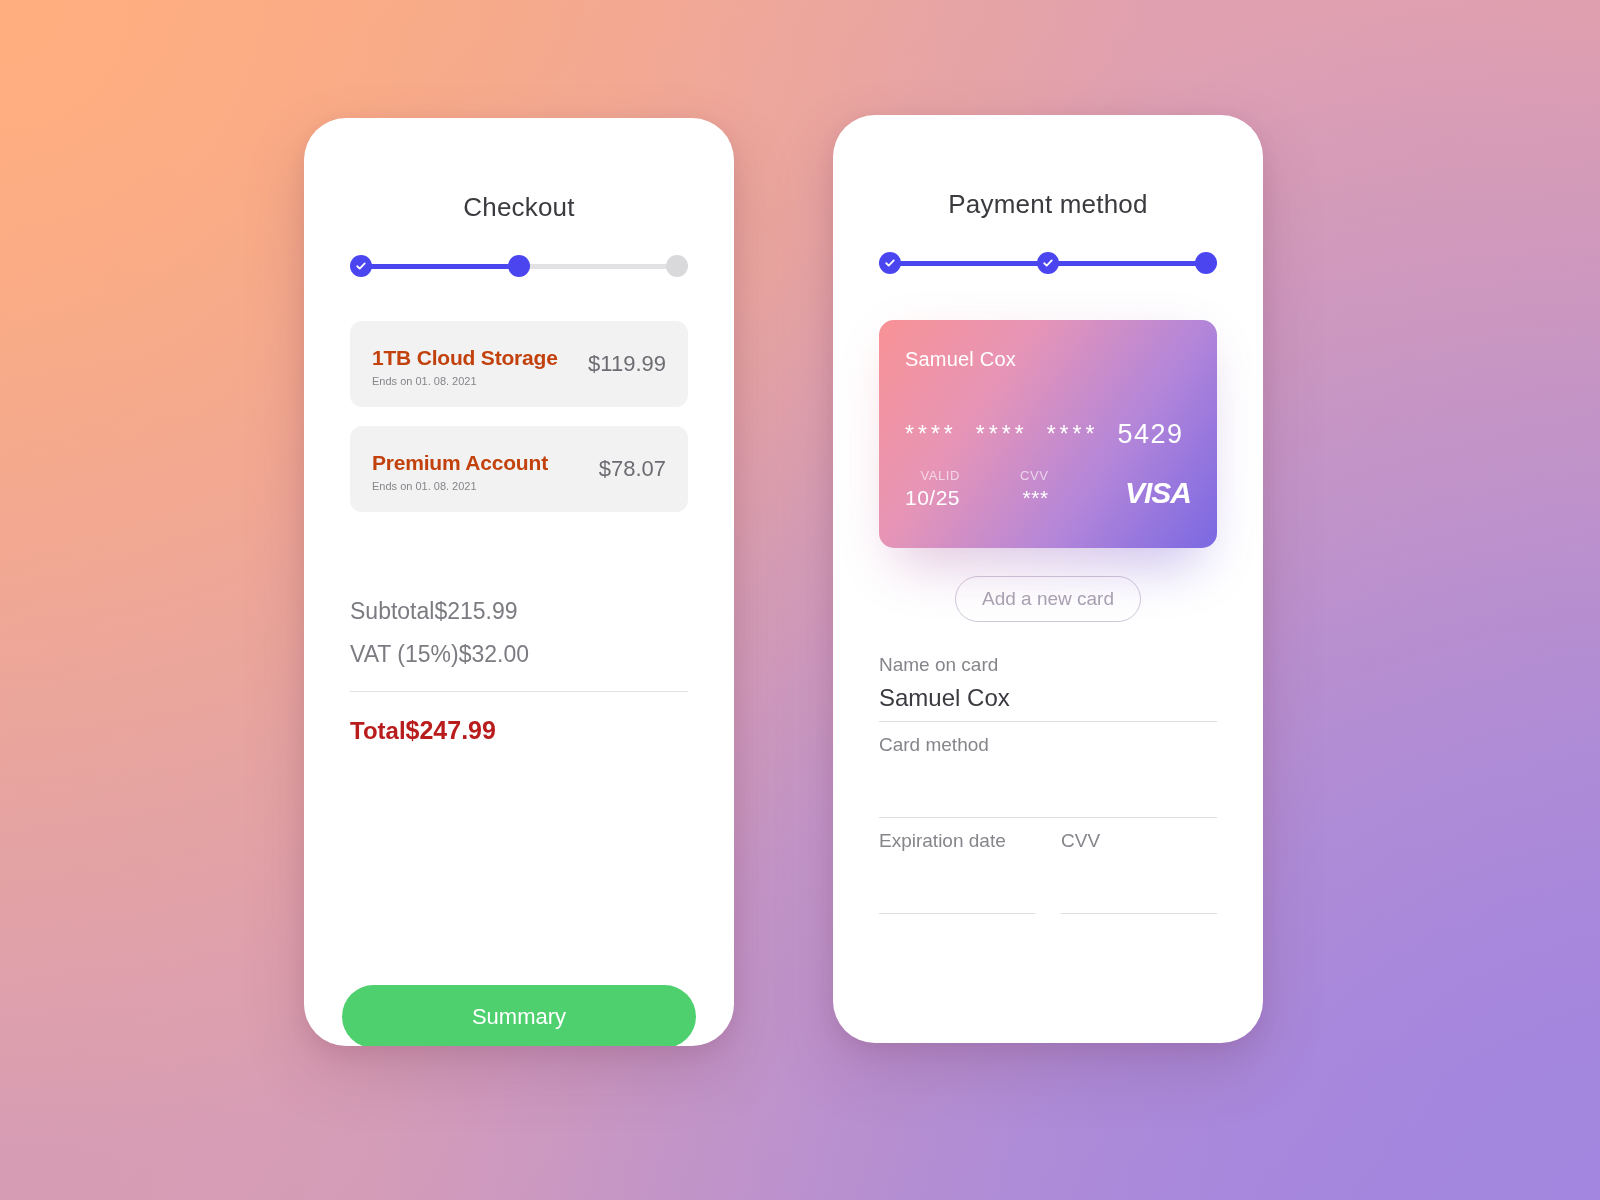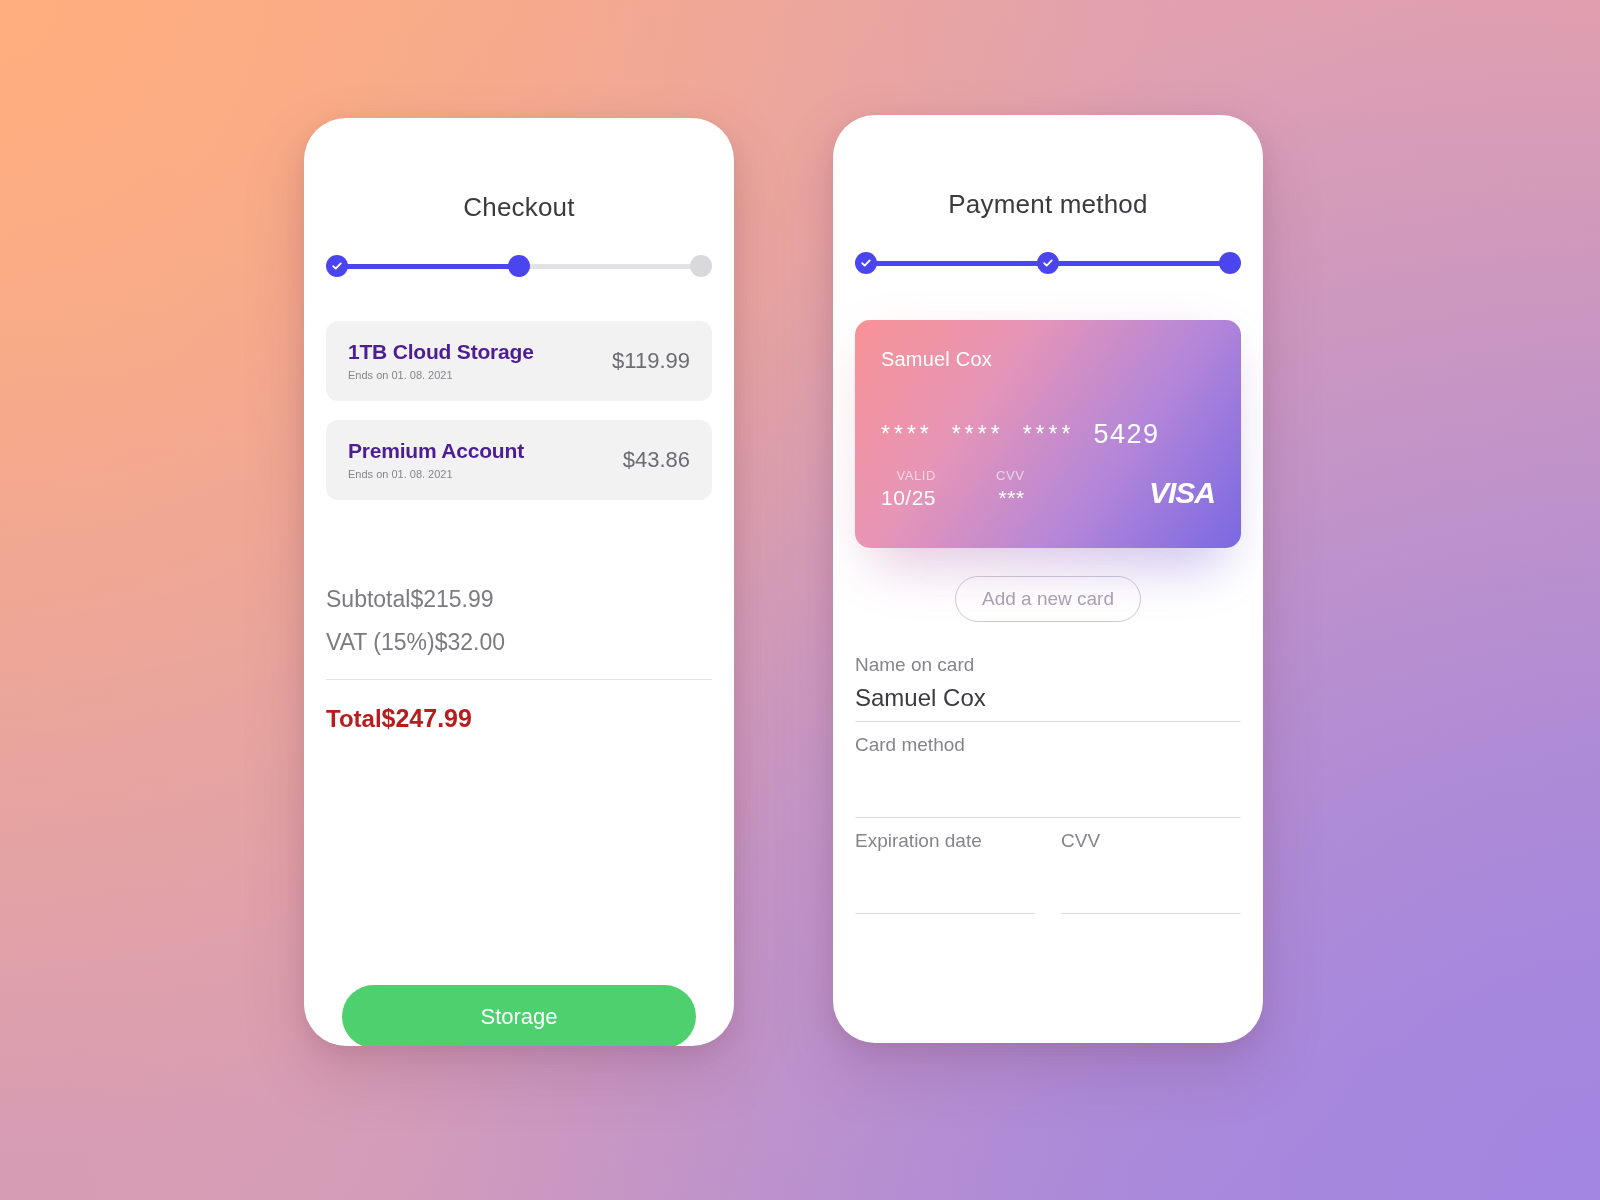"Checkout" .screen { padding: 0 22px -> 0 46px }
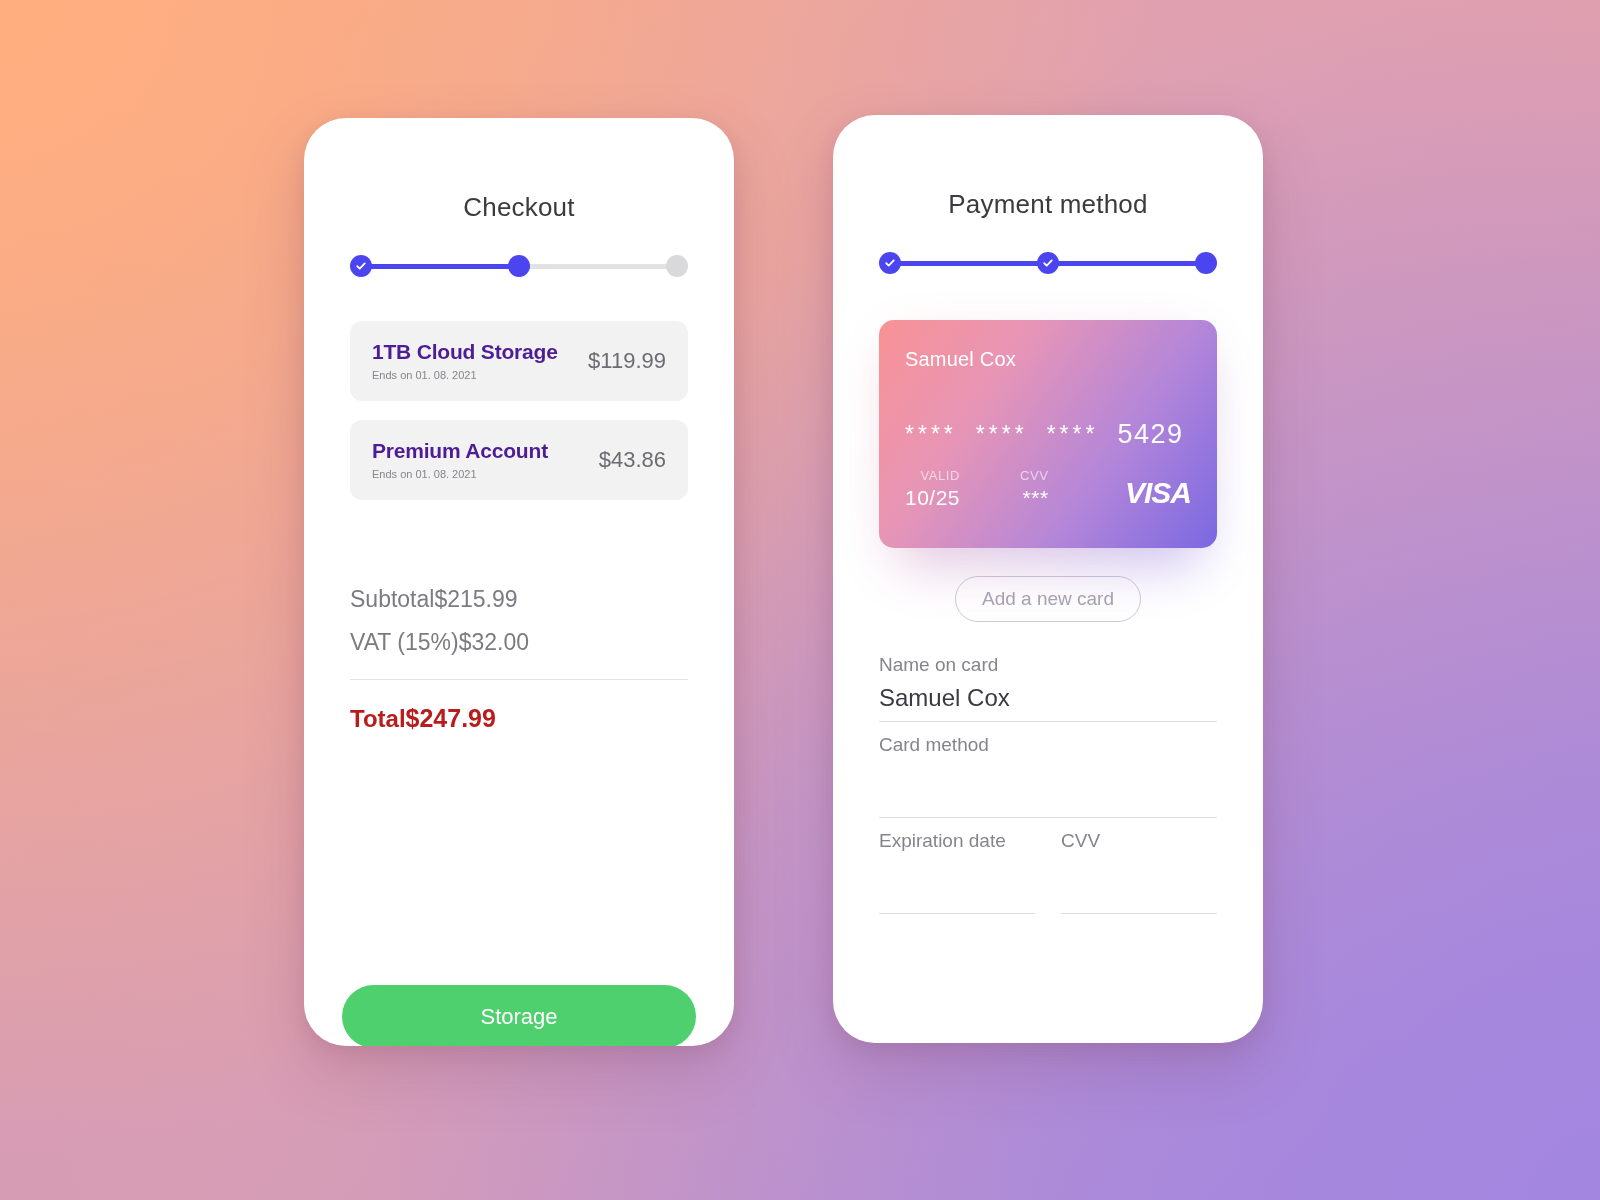"1TB Cloud Storage" .item-name { color: #4c1d95 -> #c2410c; margin-top: none -> 6px }
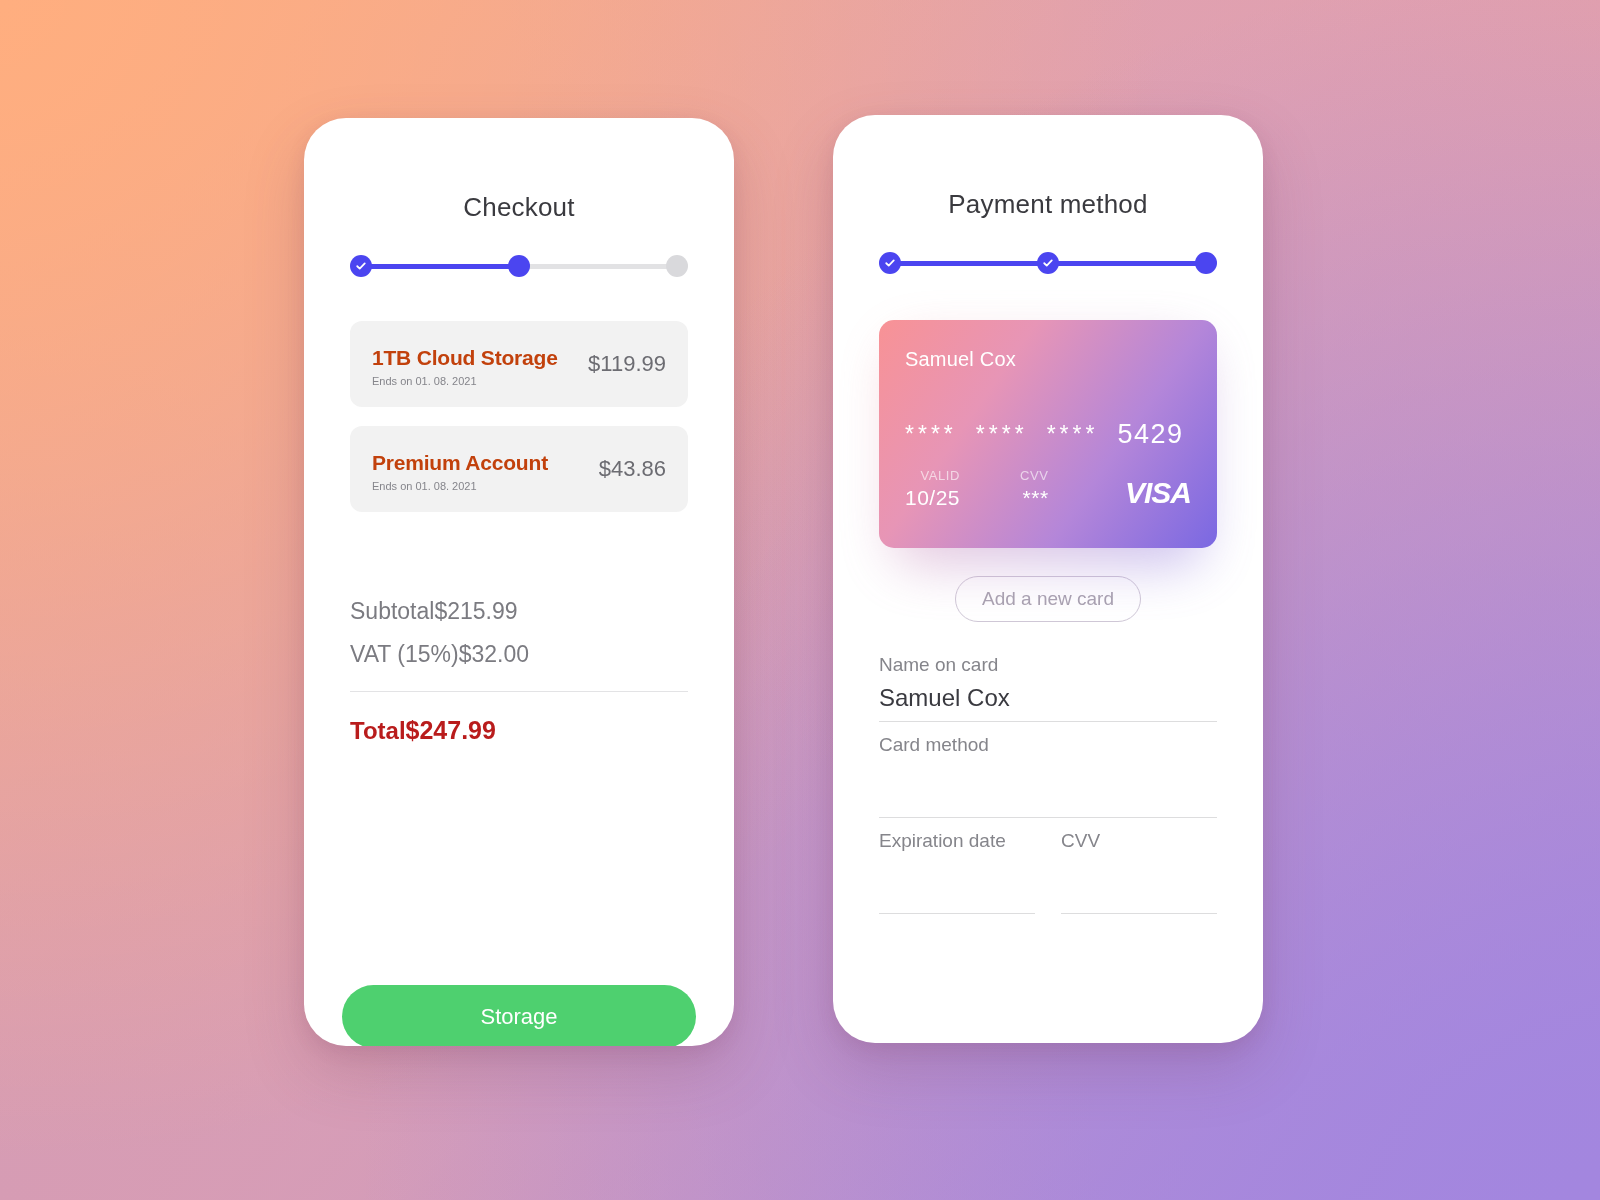"$43.86" div.item-price { text: $43.86 -> $78.07 }
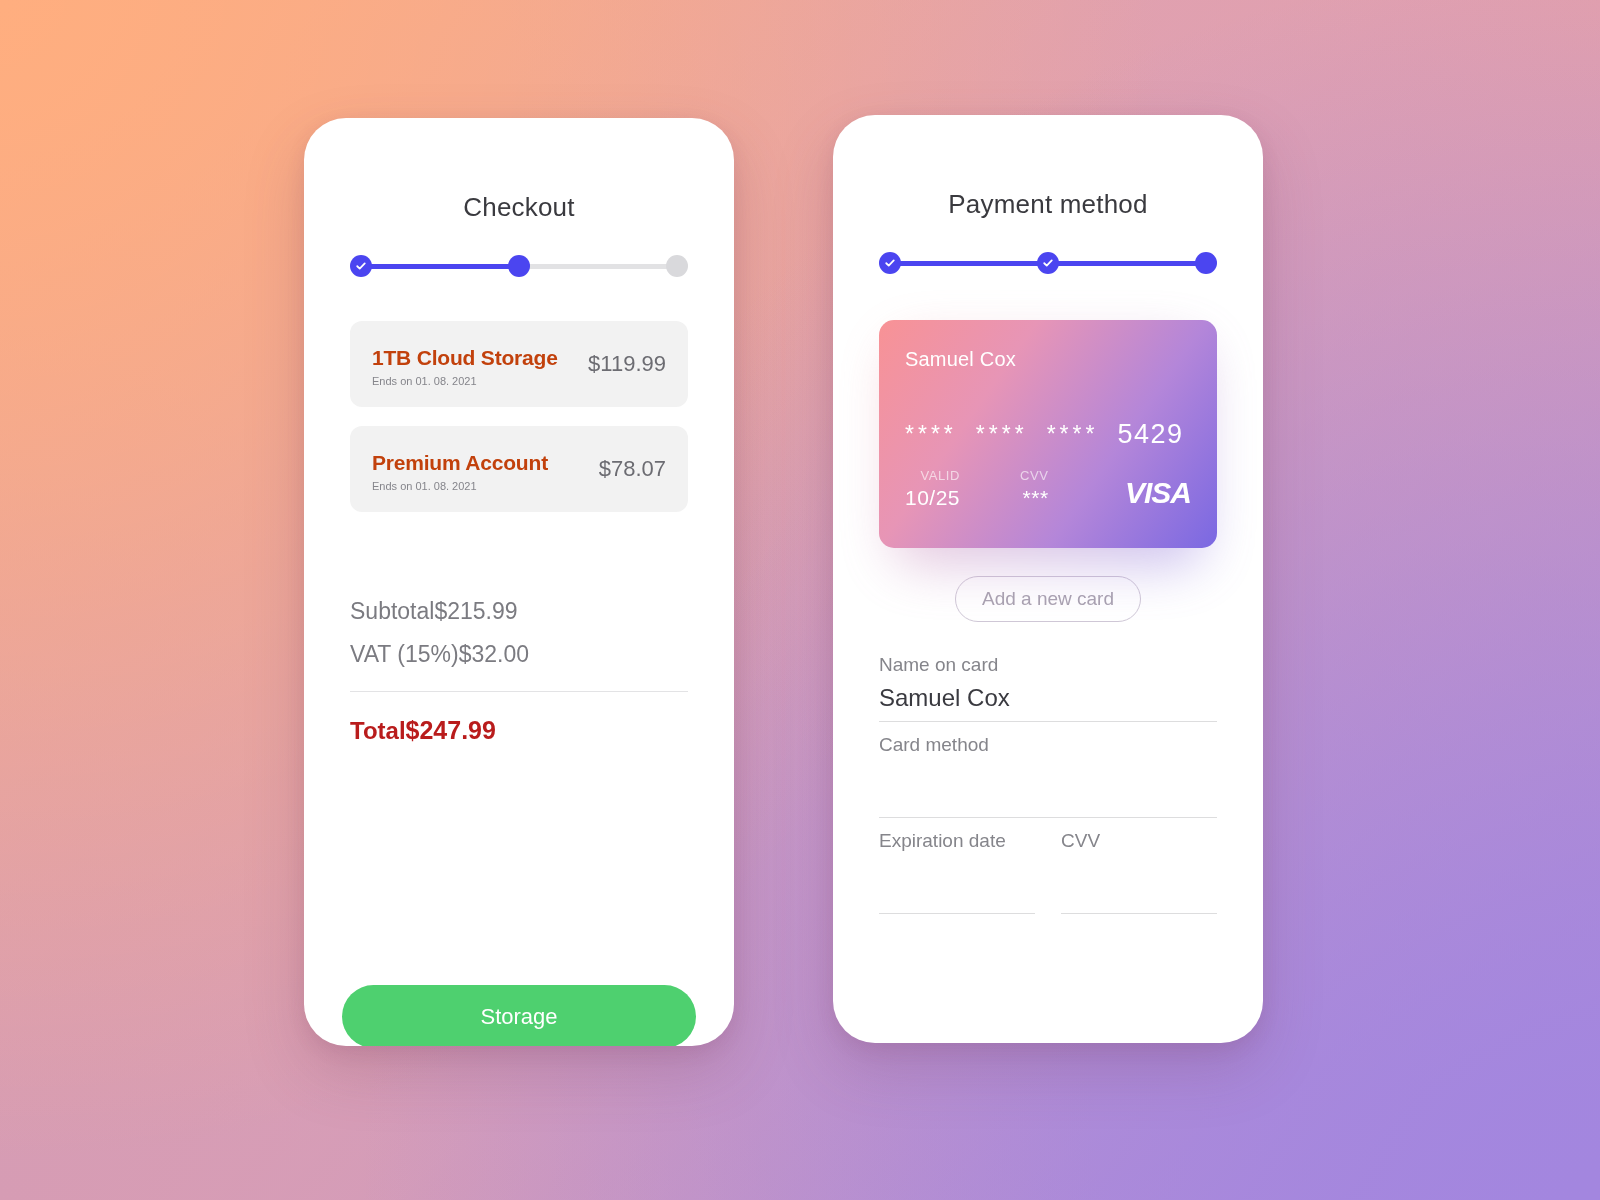"Storage" button.cta { text: Storage -> Summary }
